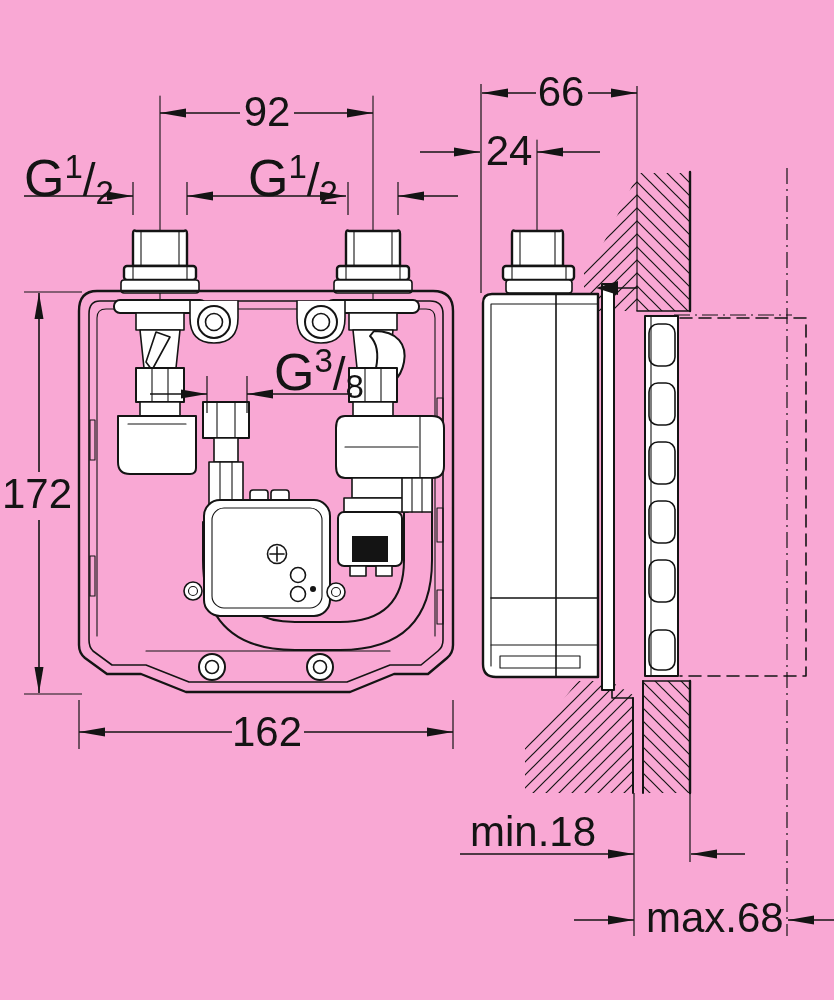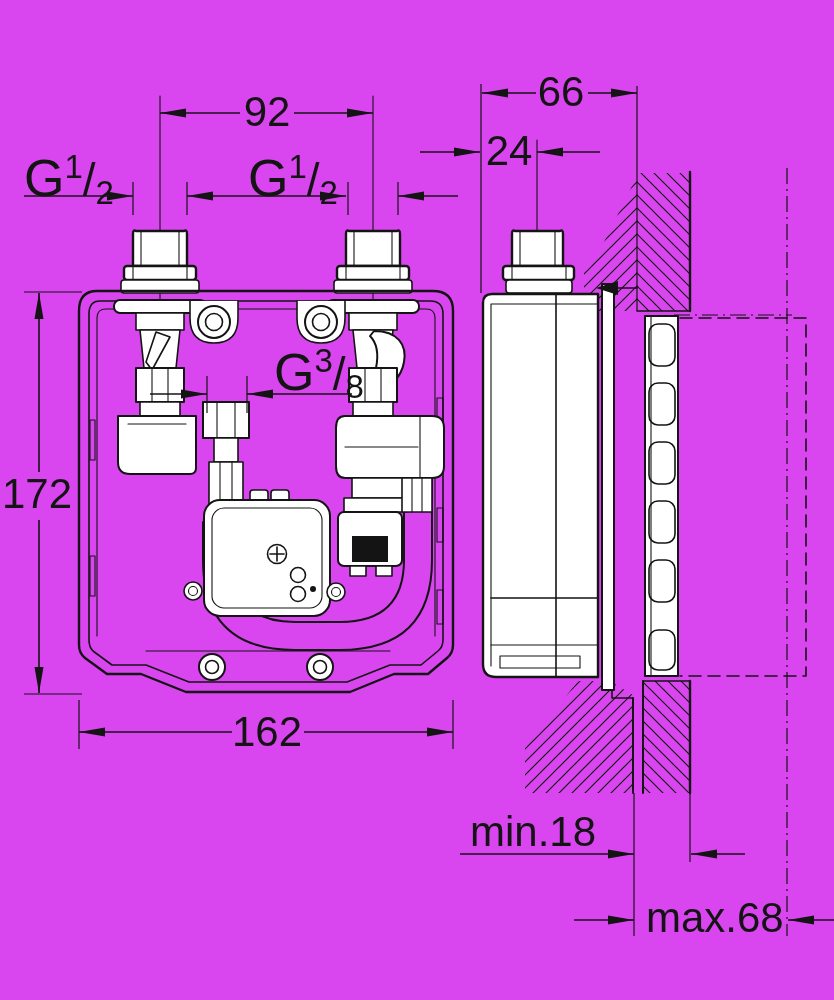"92" .canvas { background: #d946ef -> #f9a8d4 }
